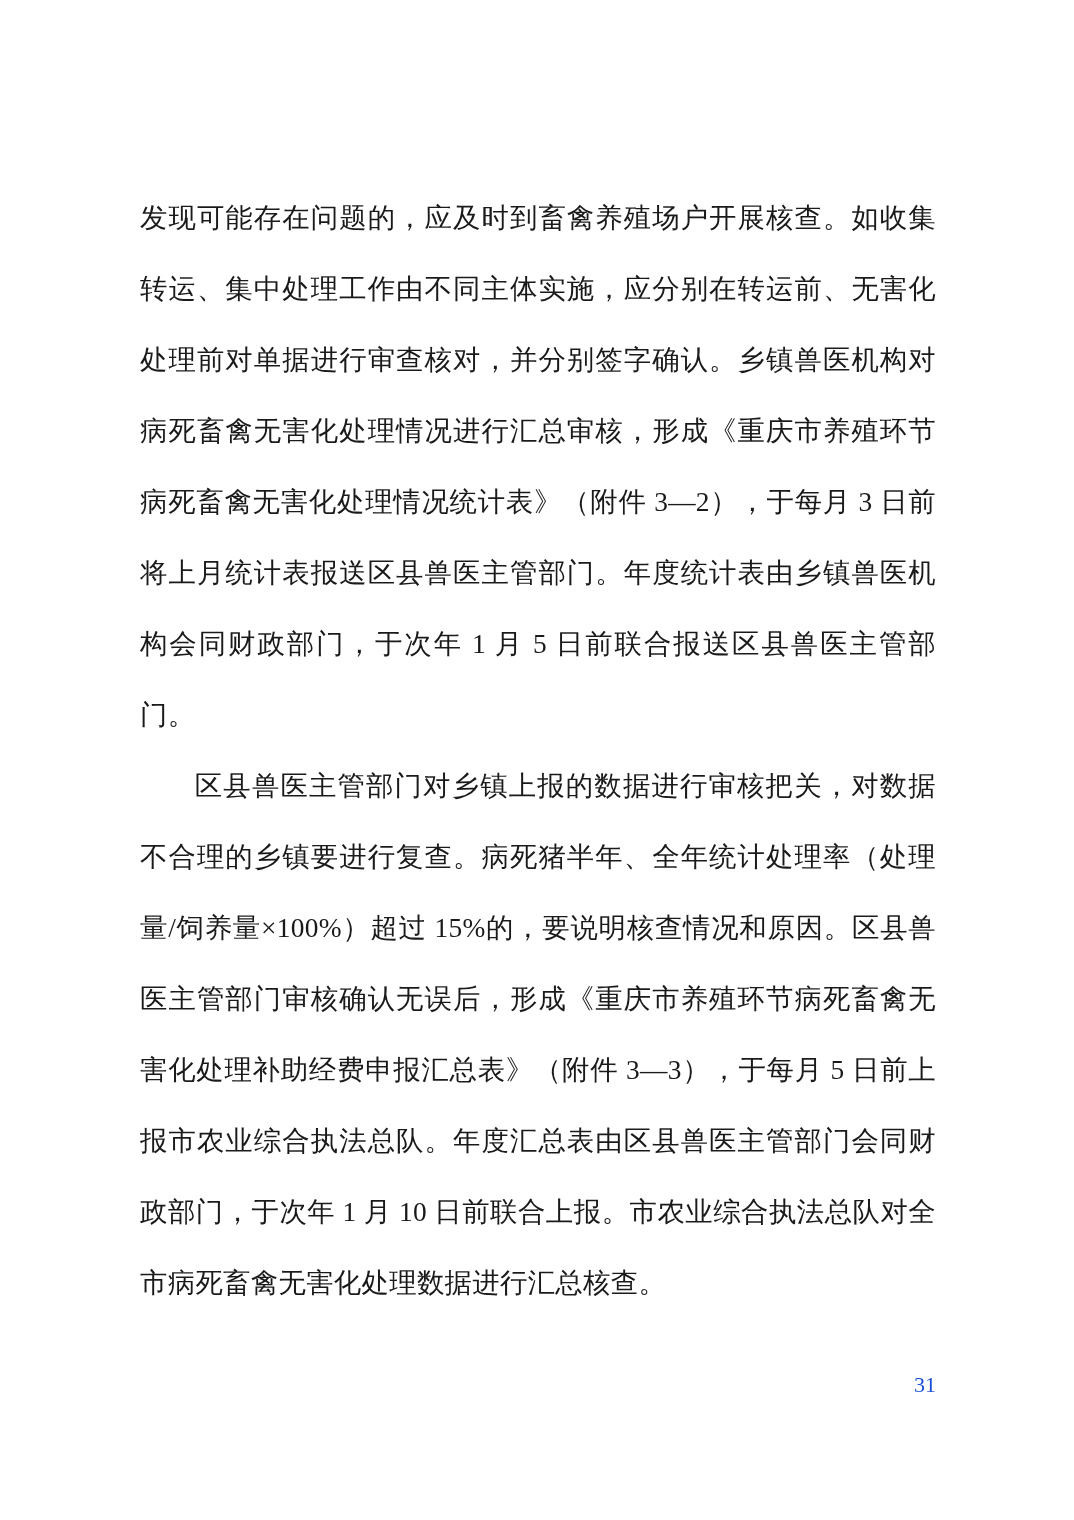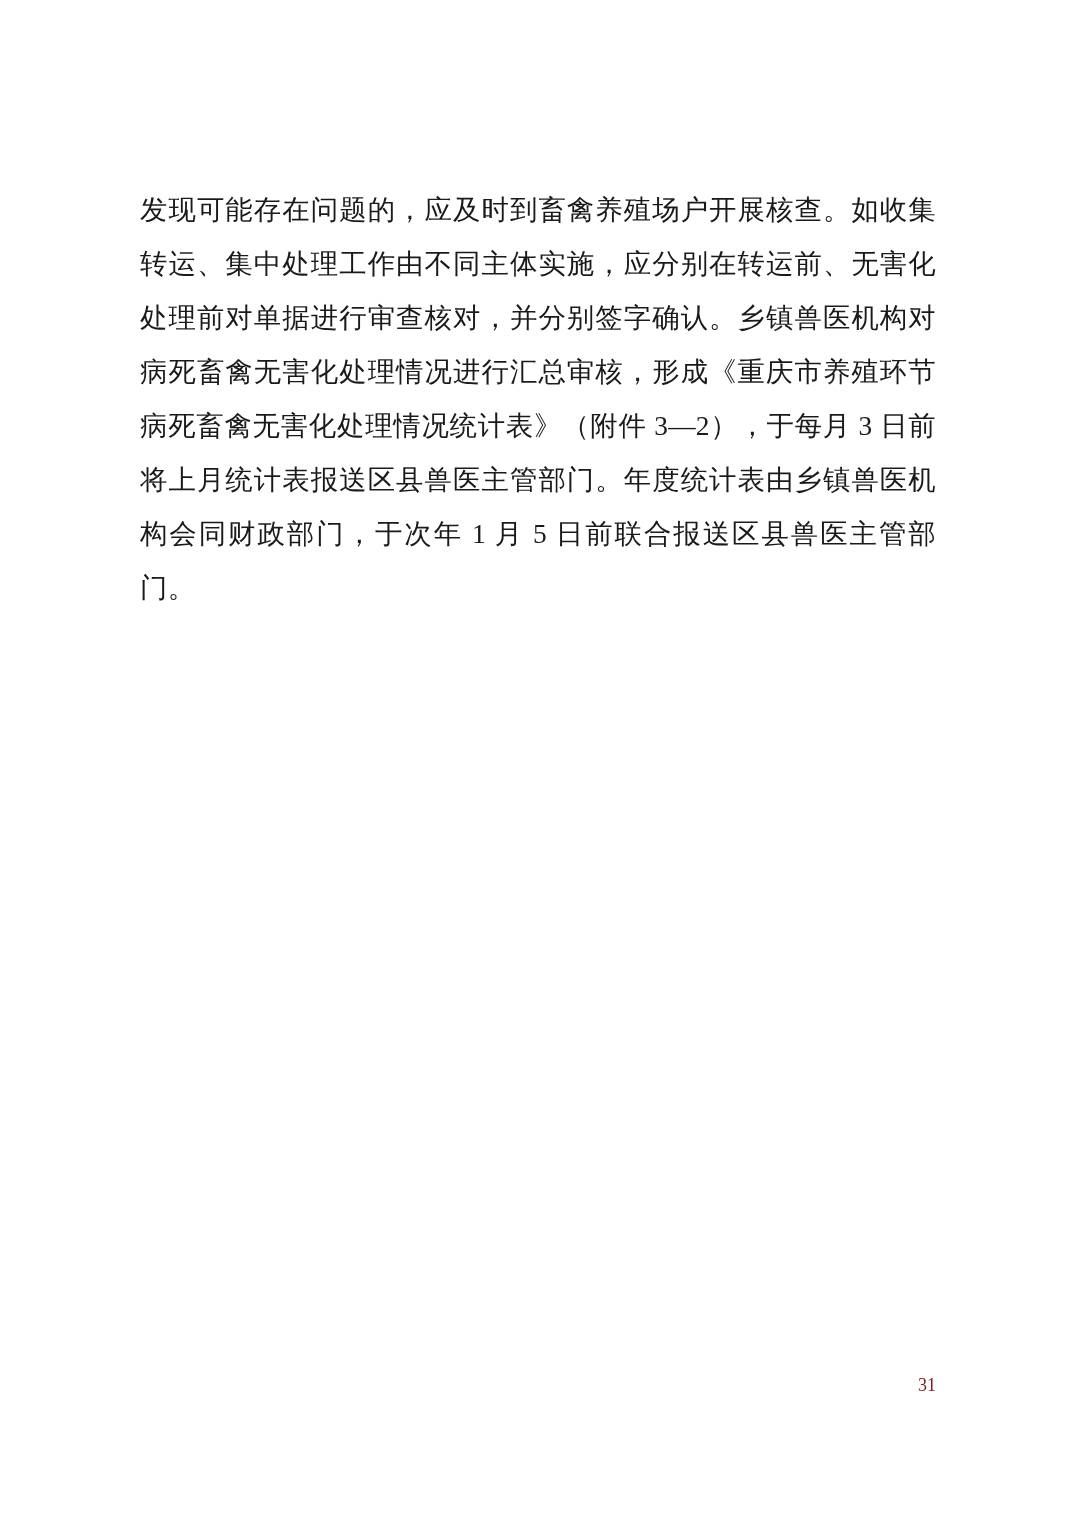"发现可能存在问题的，应及时到畜禽养殖场户开展核查。如收集转运、集中处理工作由不同" .para, .heading { line-height: 54px -> 71px }
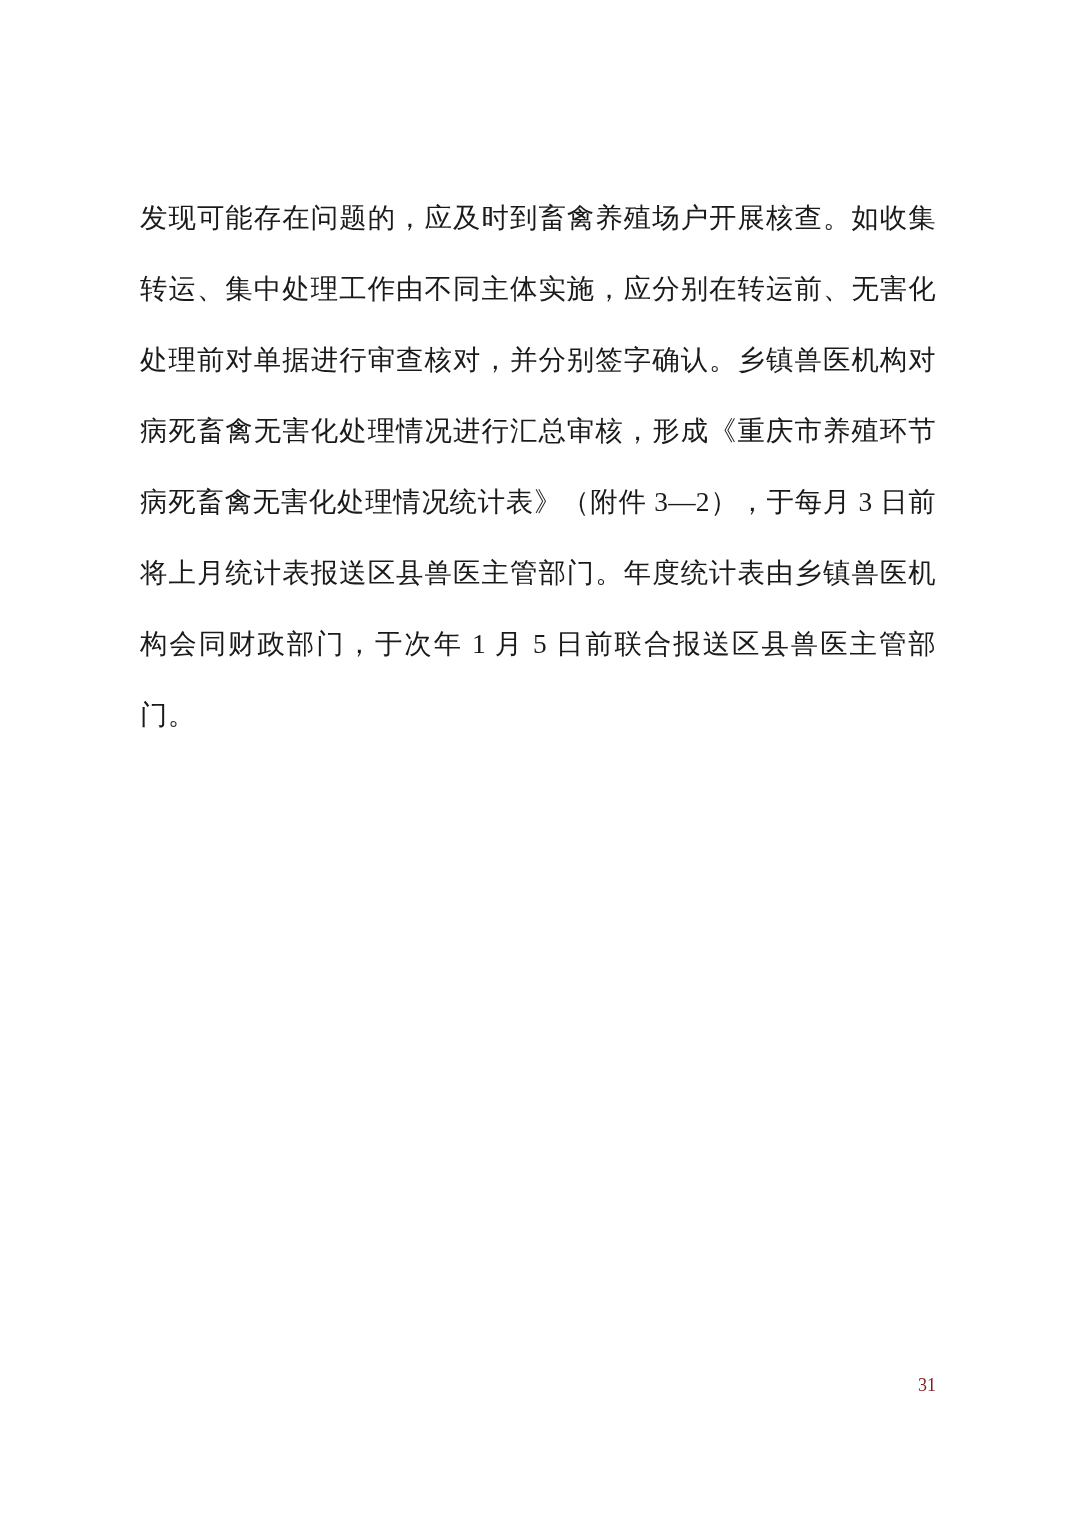"区县兽医主管部门对乡镇上报的数据进行审核把关，对数据不合理的乡镇要进行复查。病死" p.para { html: none -> <p>区县兽医主管部门对乡镇上报的数据进行审核把关，对数据不合理的乡镇要进行复查。病死猪半年、全年统计处理率（处理量/饲养量×100%）超过 15%的，要说明核查情况和原因。区县兽医主管部门审核确认无误后，形成《重庆市养殖环节病死畜禽无害化处理补助经费申报汇总表》（附件 3—3），于每月 5 日前上报市农业综合执法总队。年度汇总表由区县兽医主管部门会同财政部门，于次年 1 月 10 日前联合上报。市农业综合执法总队对全市病死畜禽无害化处理数据进行汇总核查。</p> }
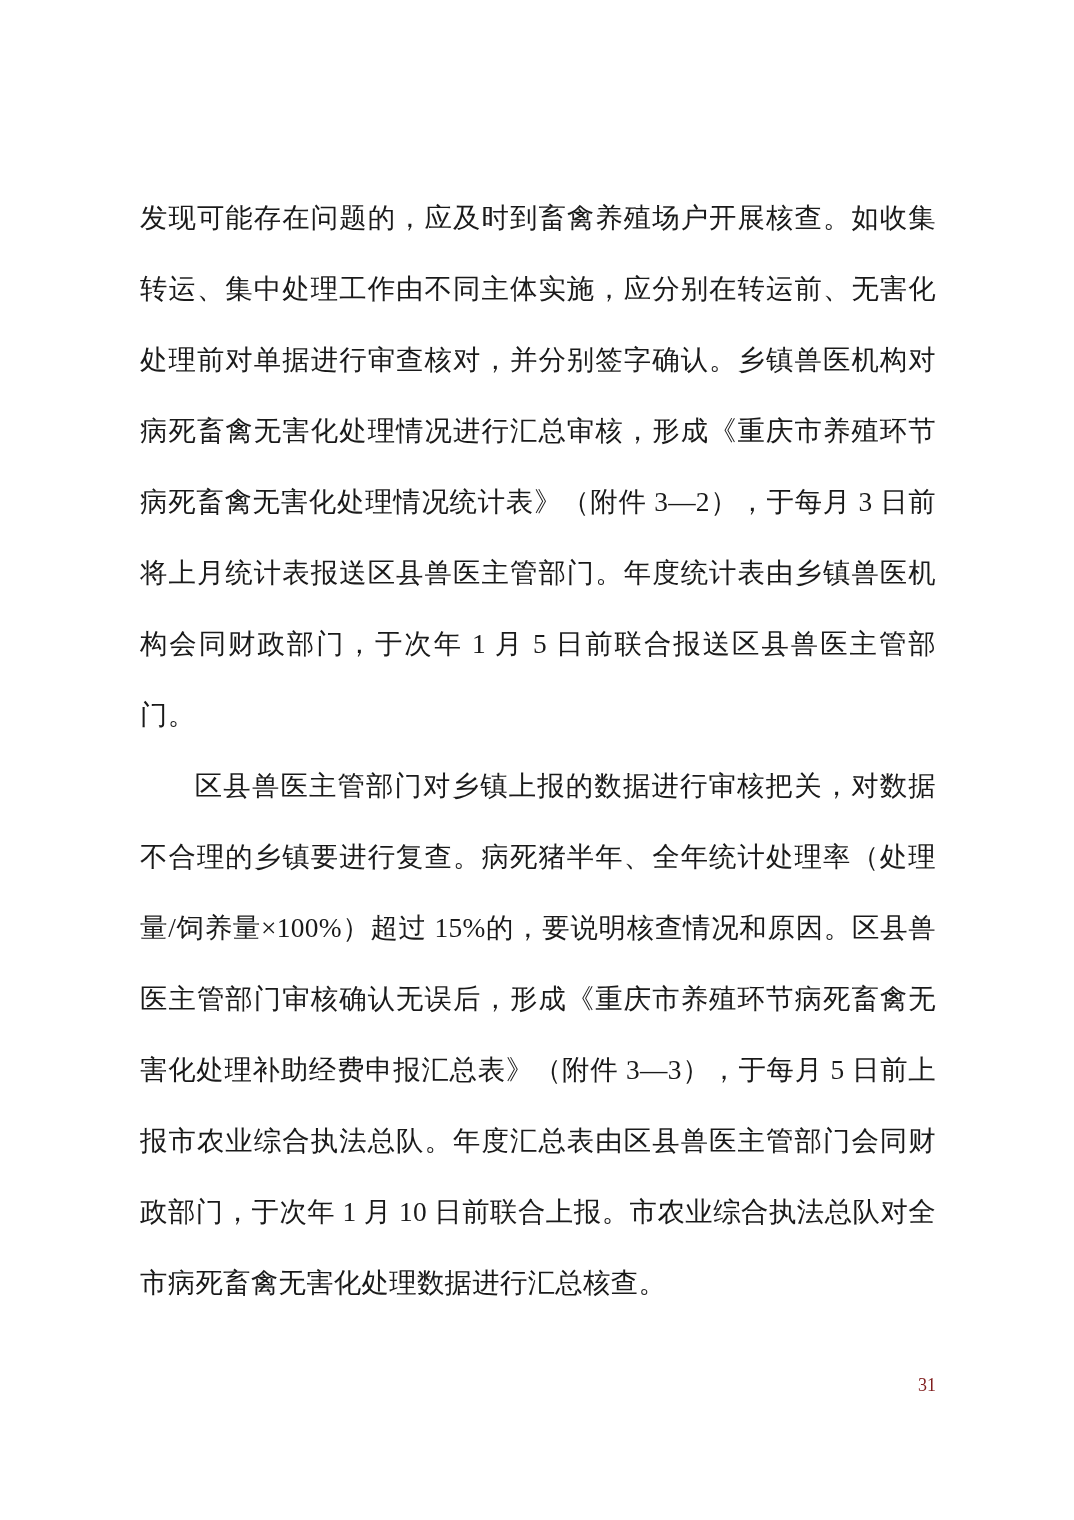"31" .page-number { color: #7f1d1d -> #1d4ed8; font-size: 18px -> 22px }
